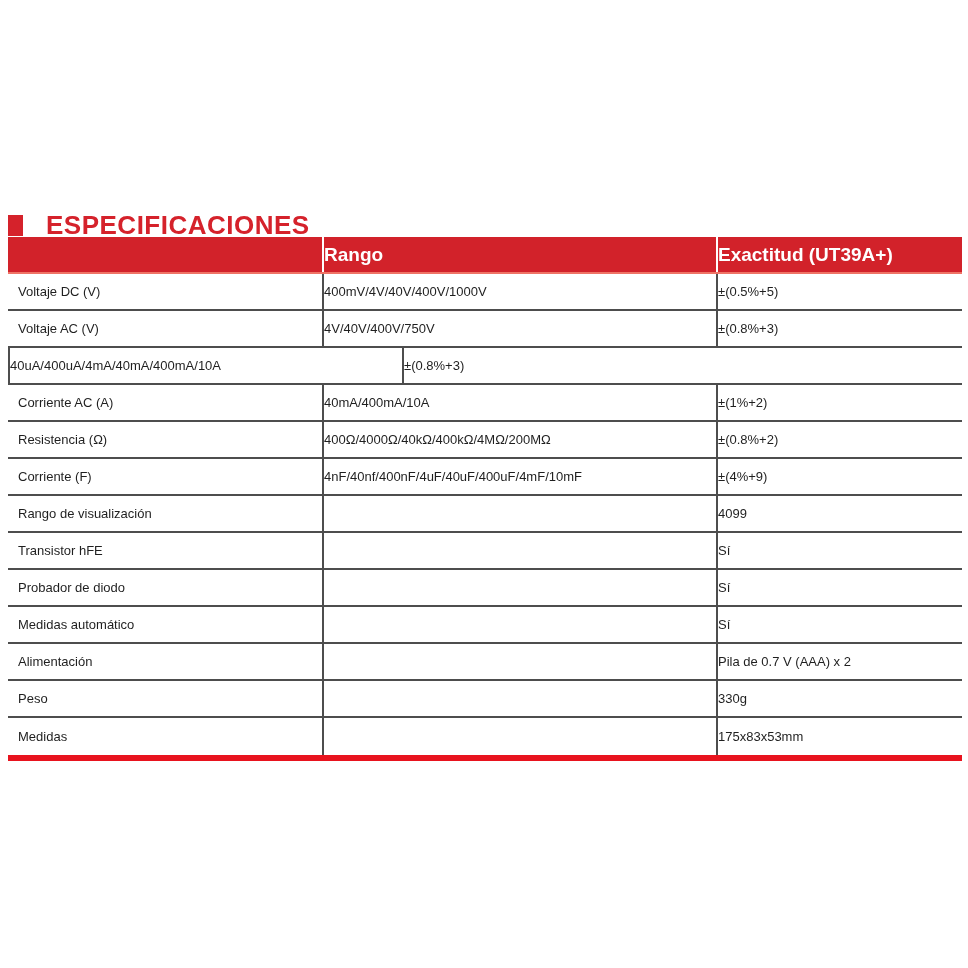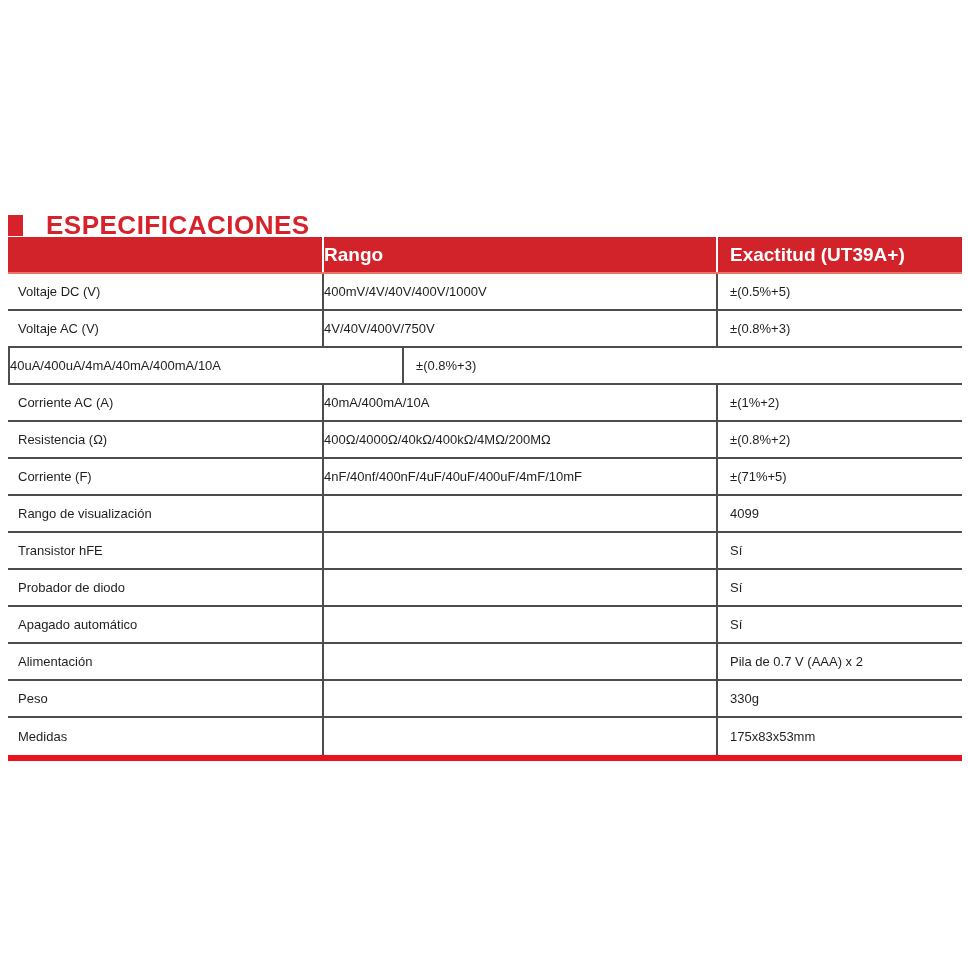"Exactitud (UT39A+)" .c3 { padding-left: 12px -> none }
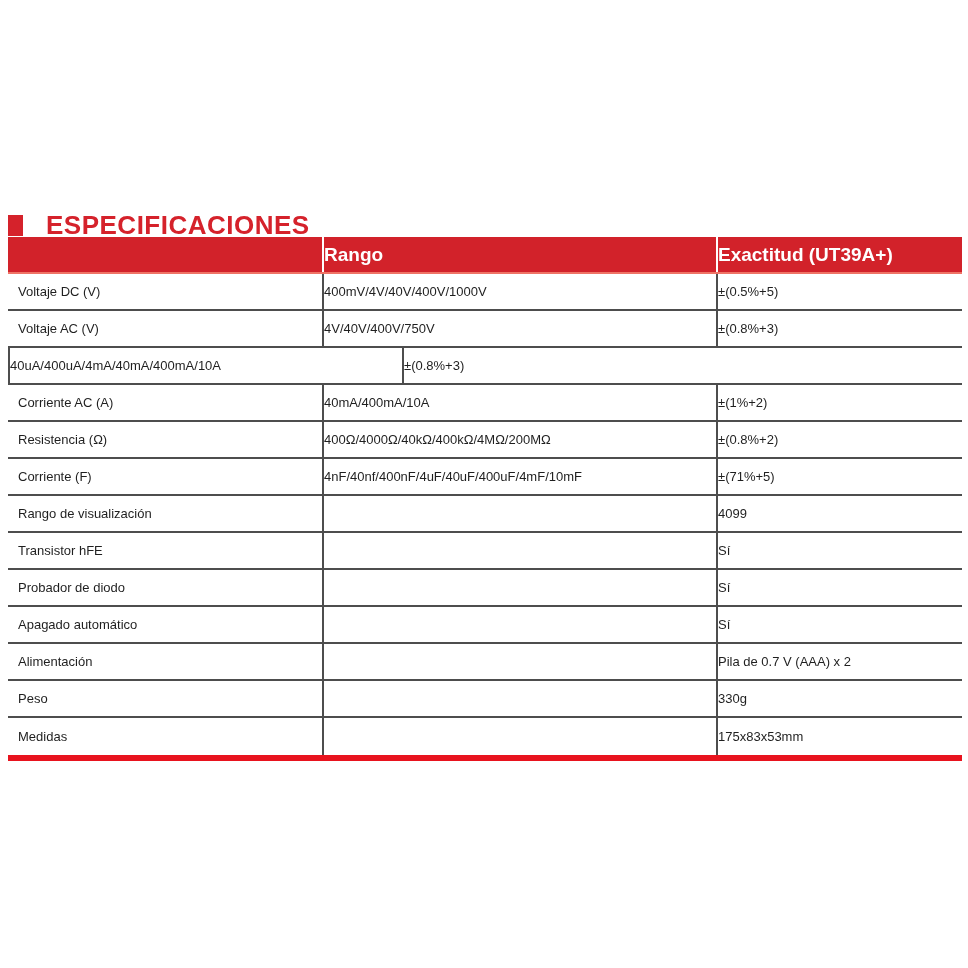"±(71%+5)" div.c { text: 71%+5 -> 4%+9 }
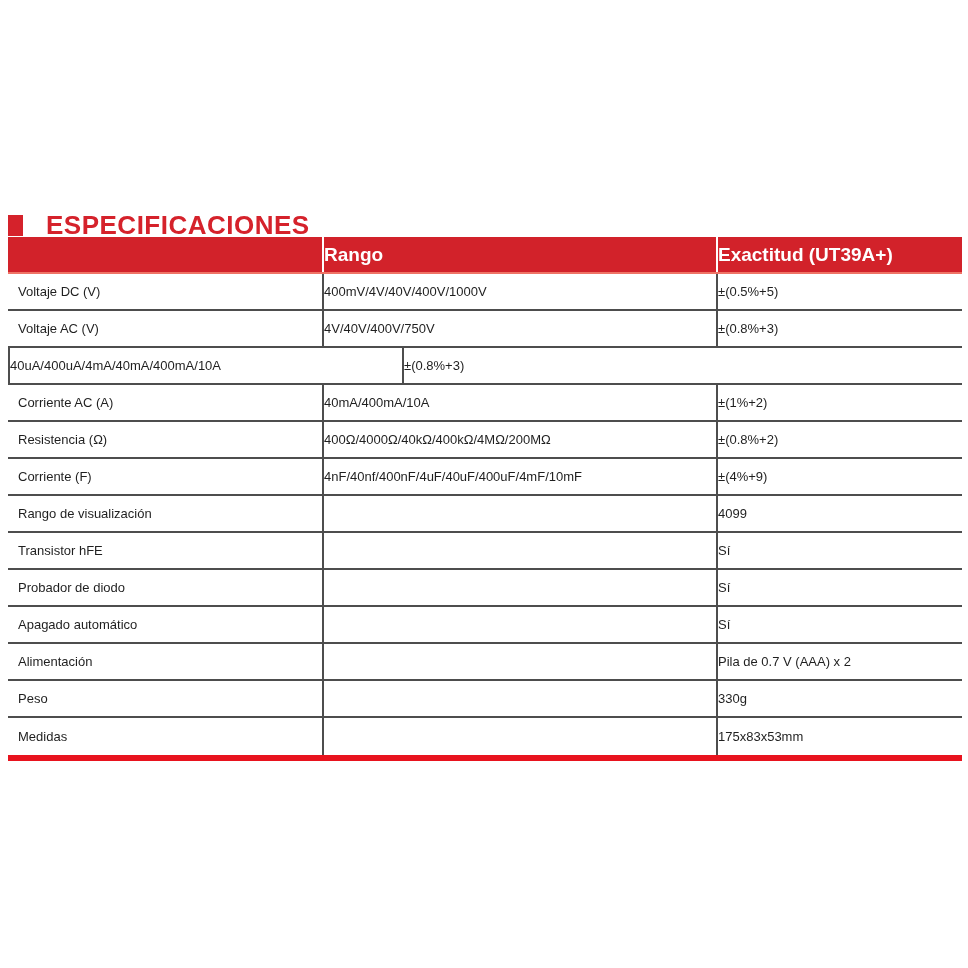"Apagado automático" div.c { text: Apagado -> Medidas }
